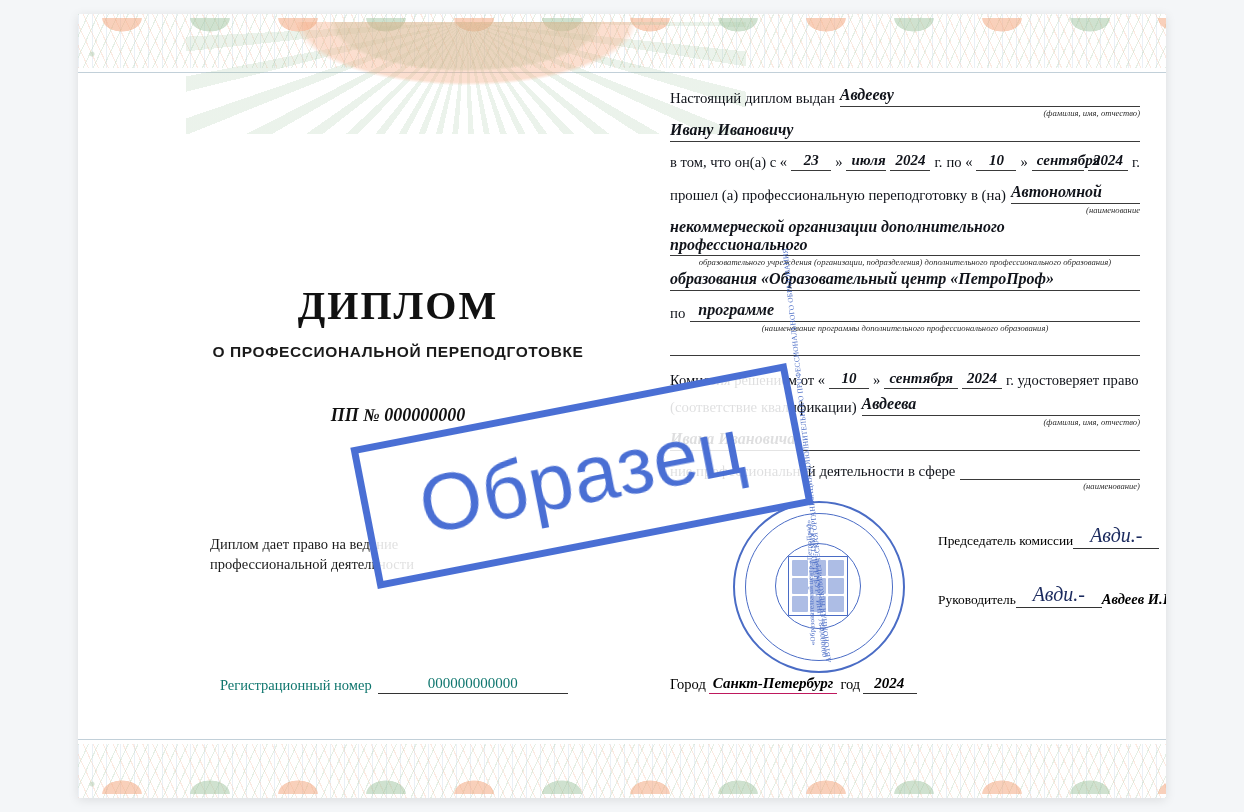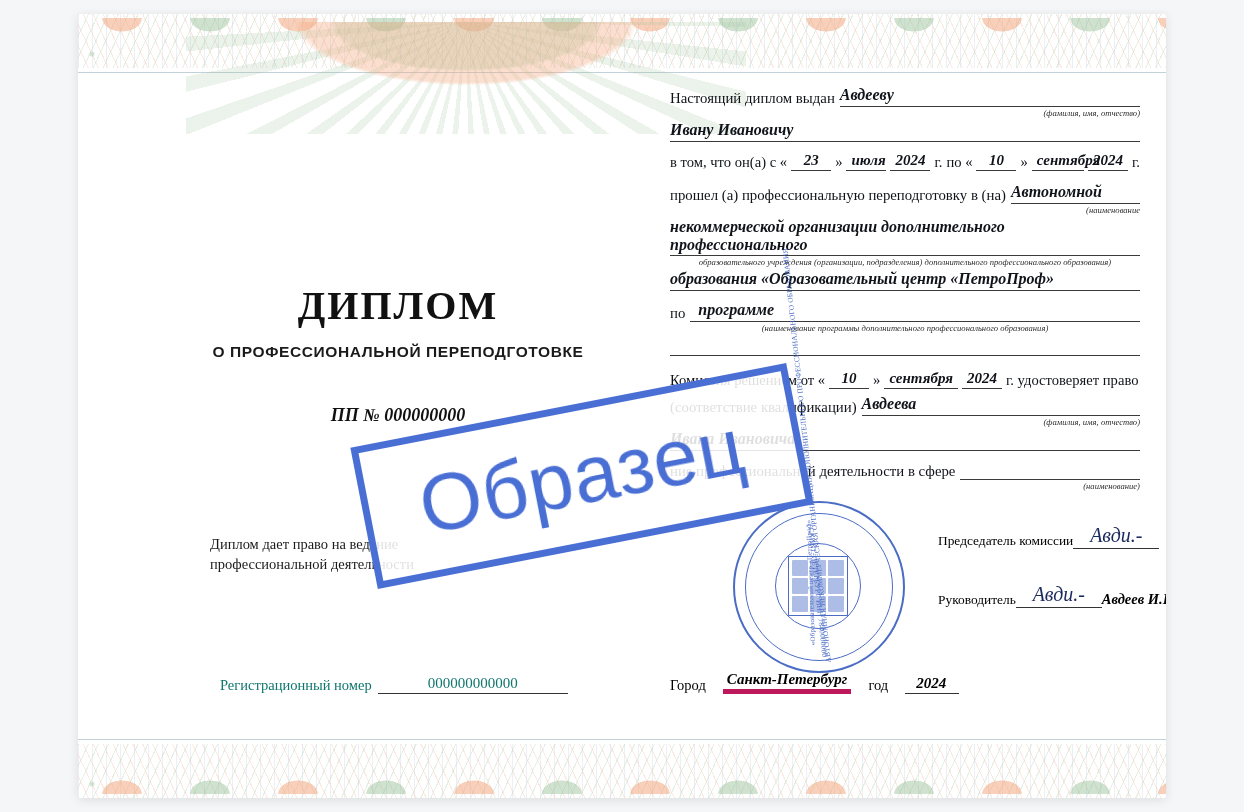"Город" .city-line { align-items: flex-end -> center; gap: 17px -> 3px }
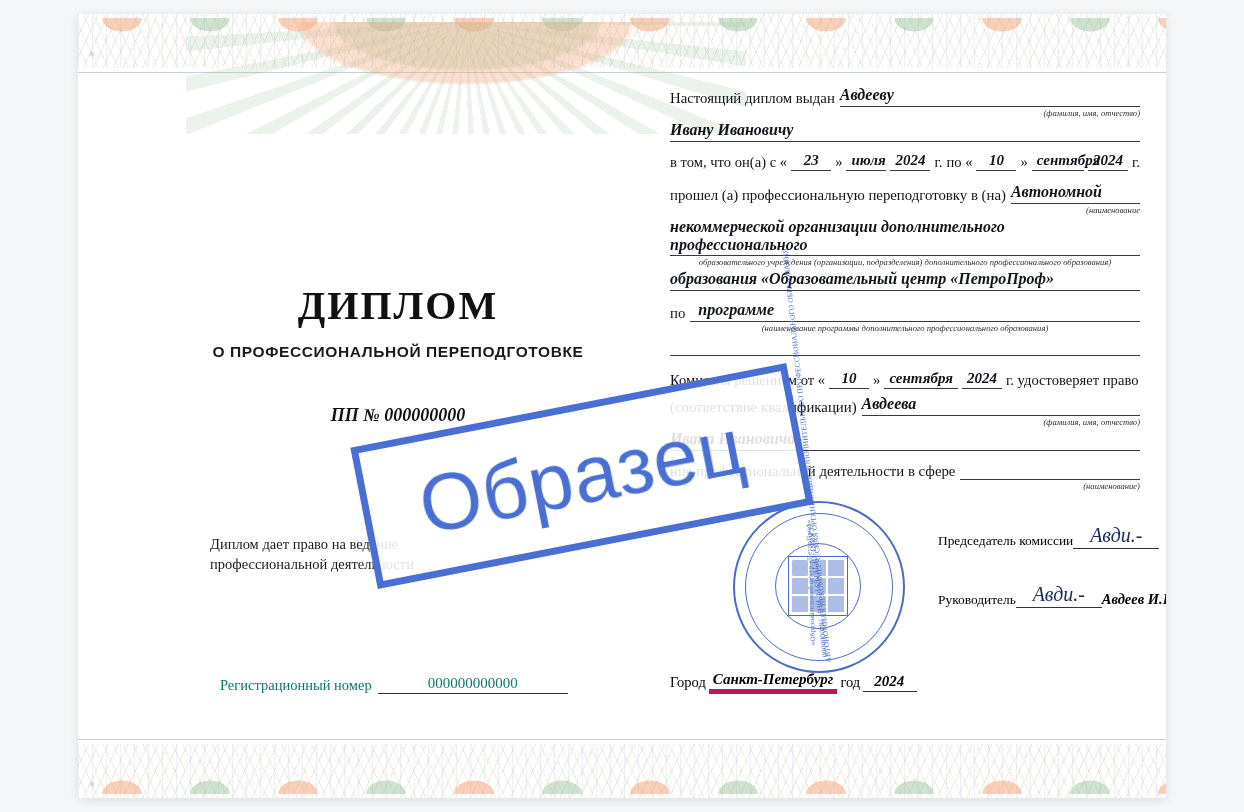"Санкт-Петербург" .city-val { border-bottom: 5px solid #be185d -> 1px solid #be185d }
